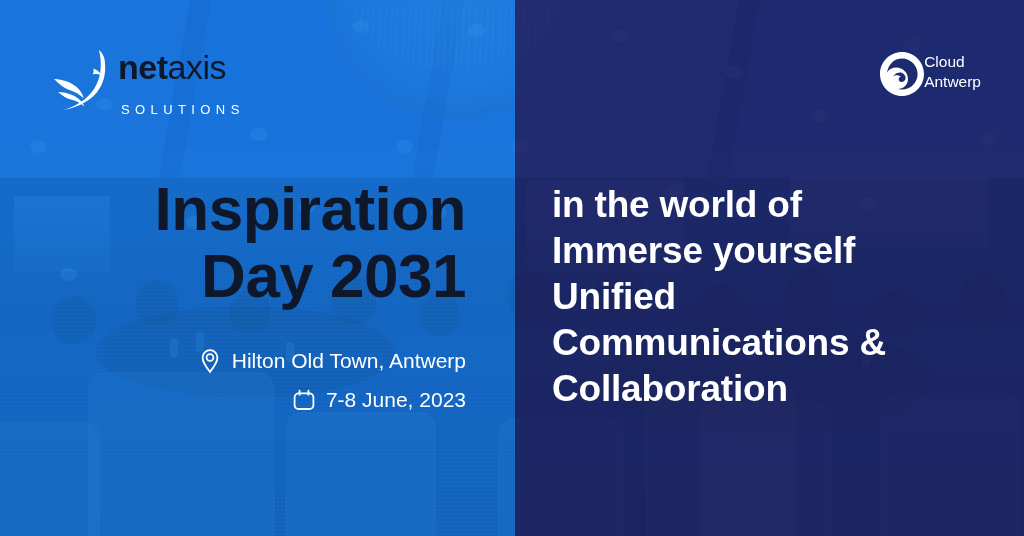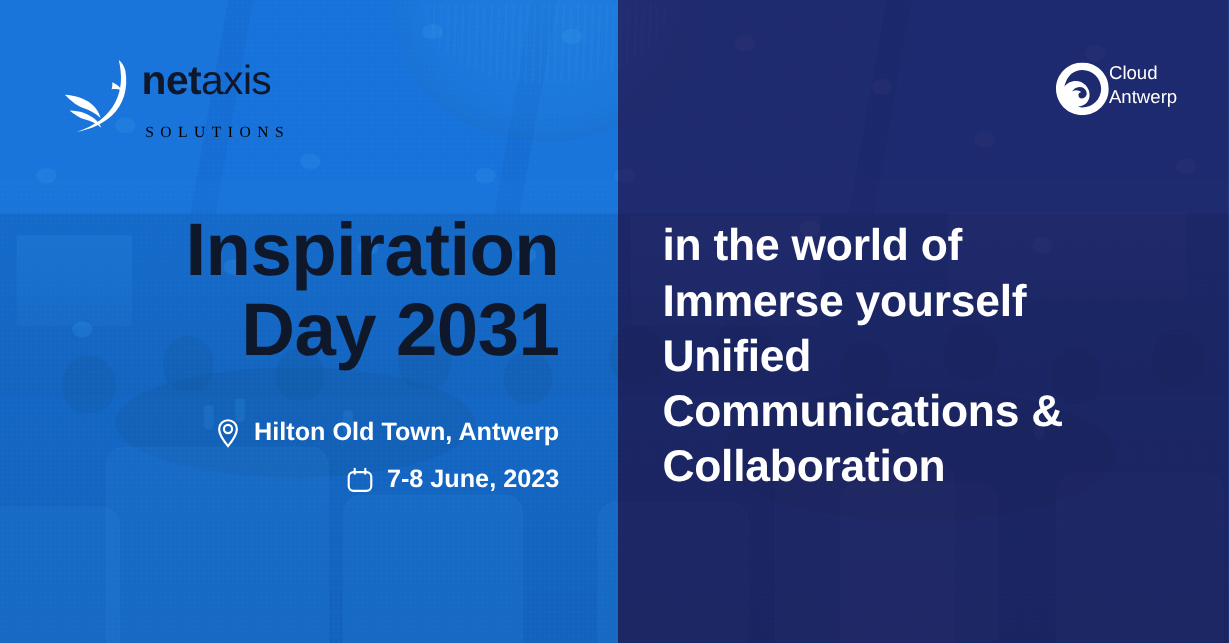"SOLUTIONS" .netaxis-sub { color: #000000 -> #ffffff; font-family: Liberation Serif, serif -> none }
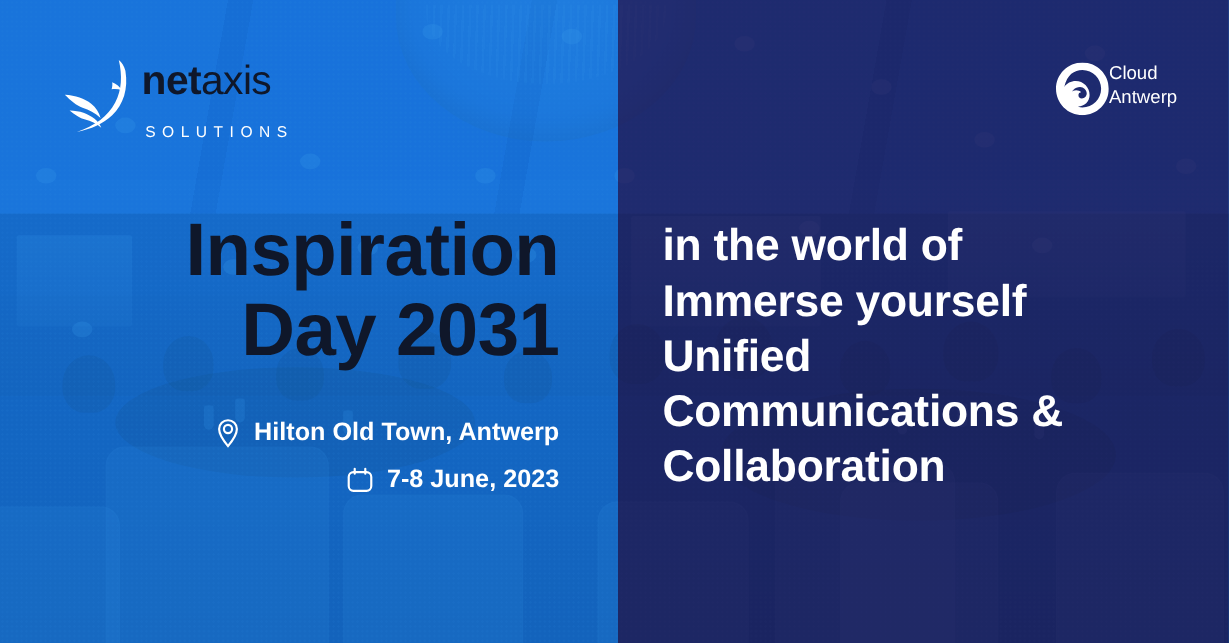"Hilton Old Town, Antwerp" .meta-text { font-weight: 700 -> 400 }
